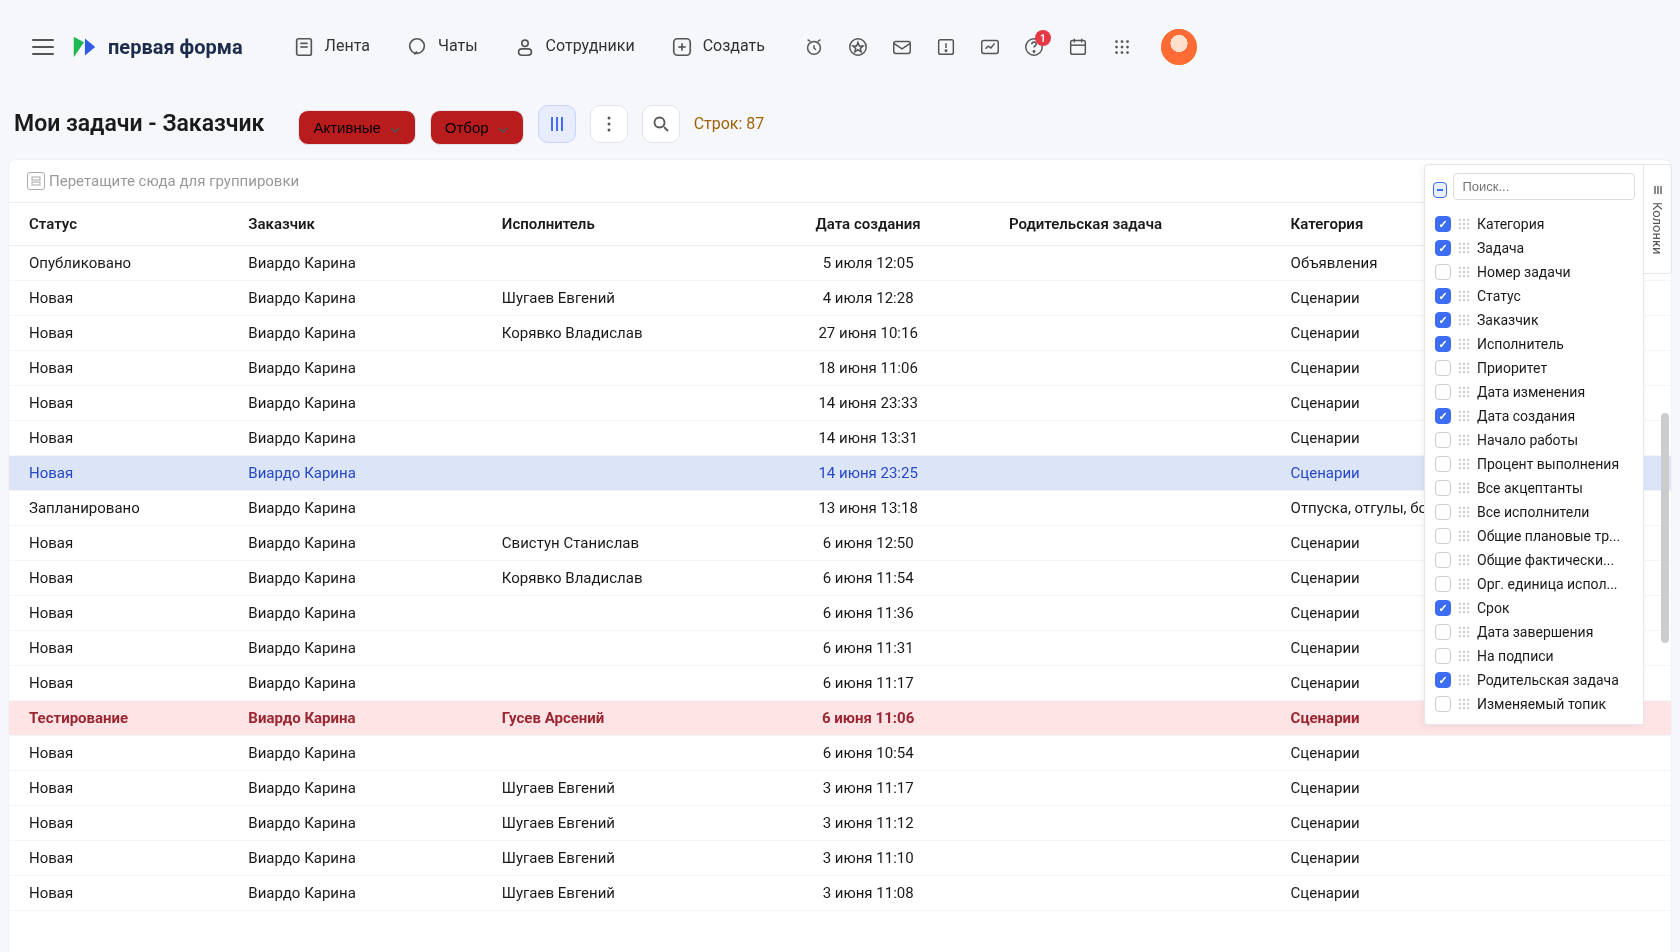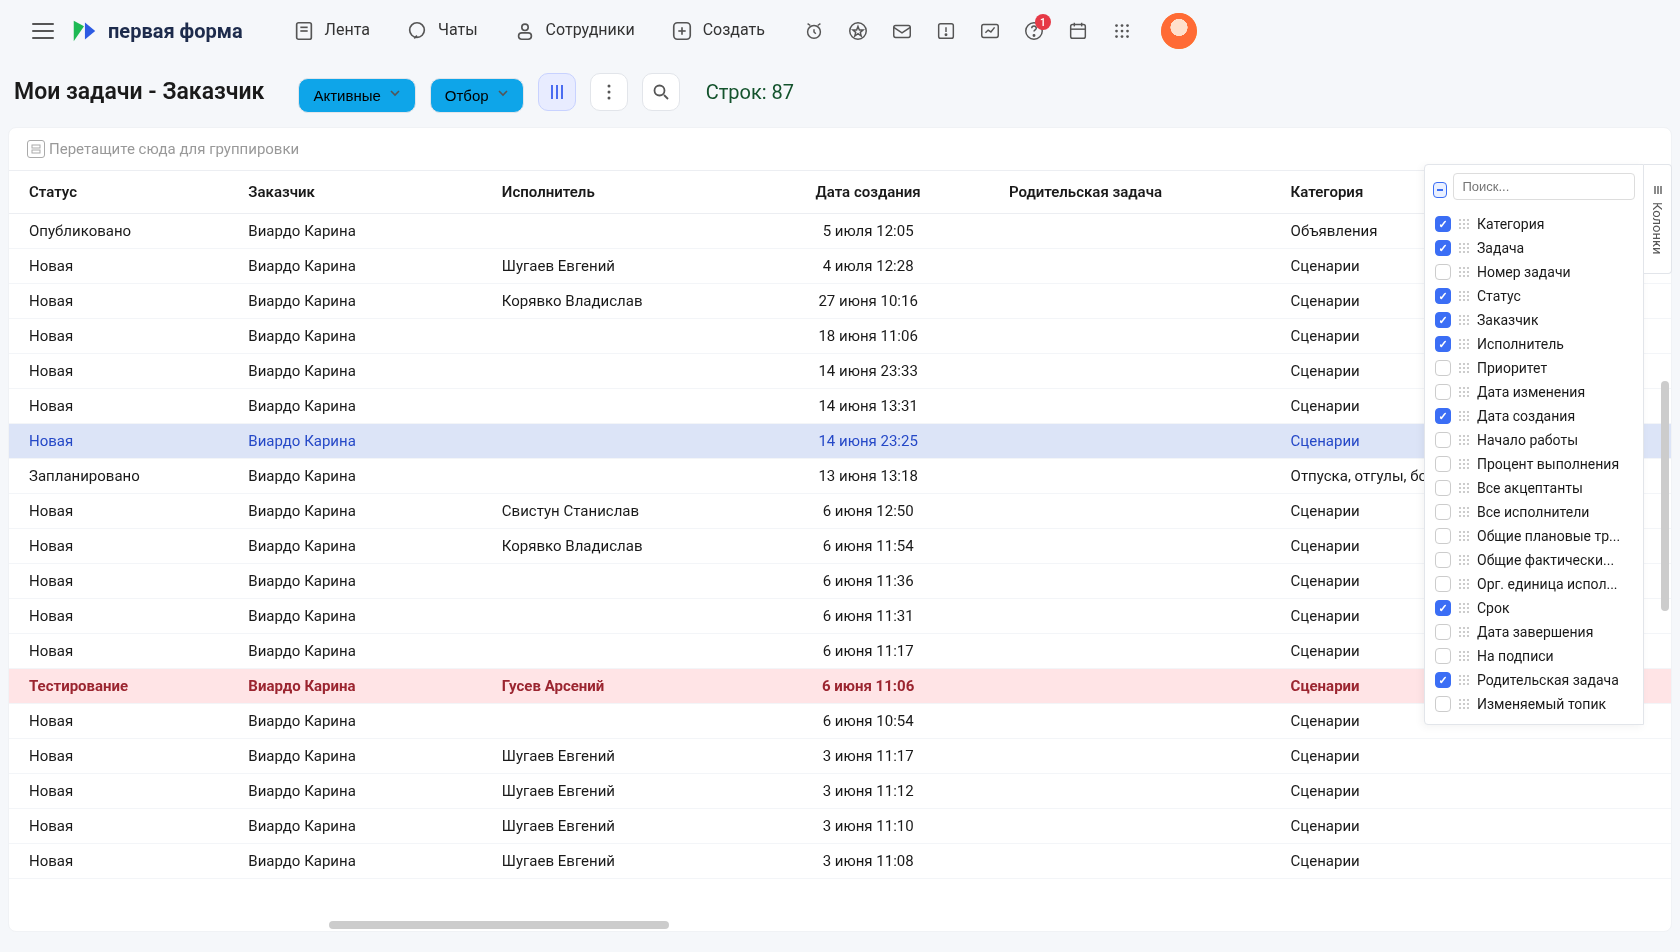"первая форма" .header { padding: 12px 24px -> 28px 24px }
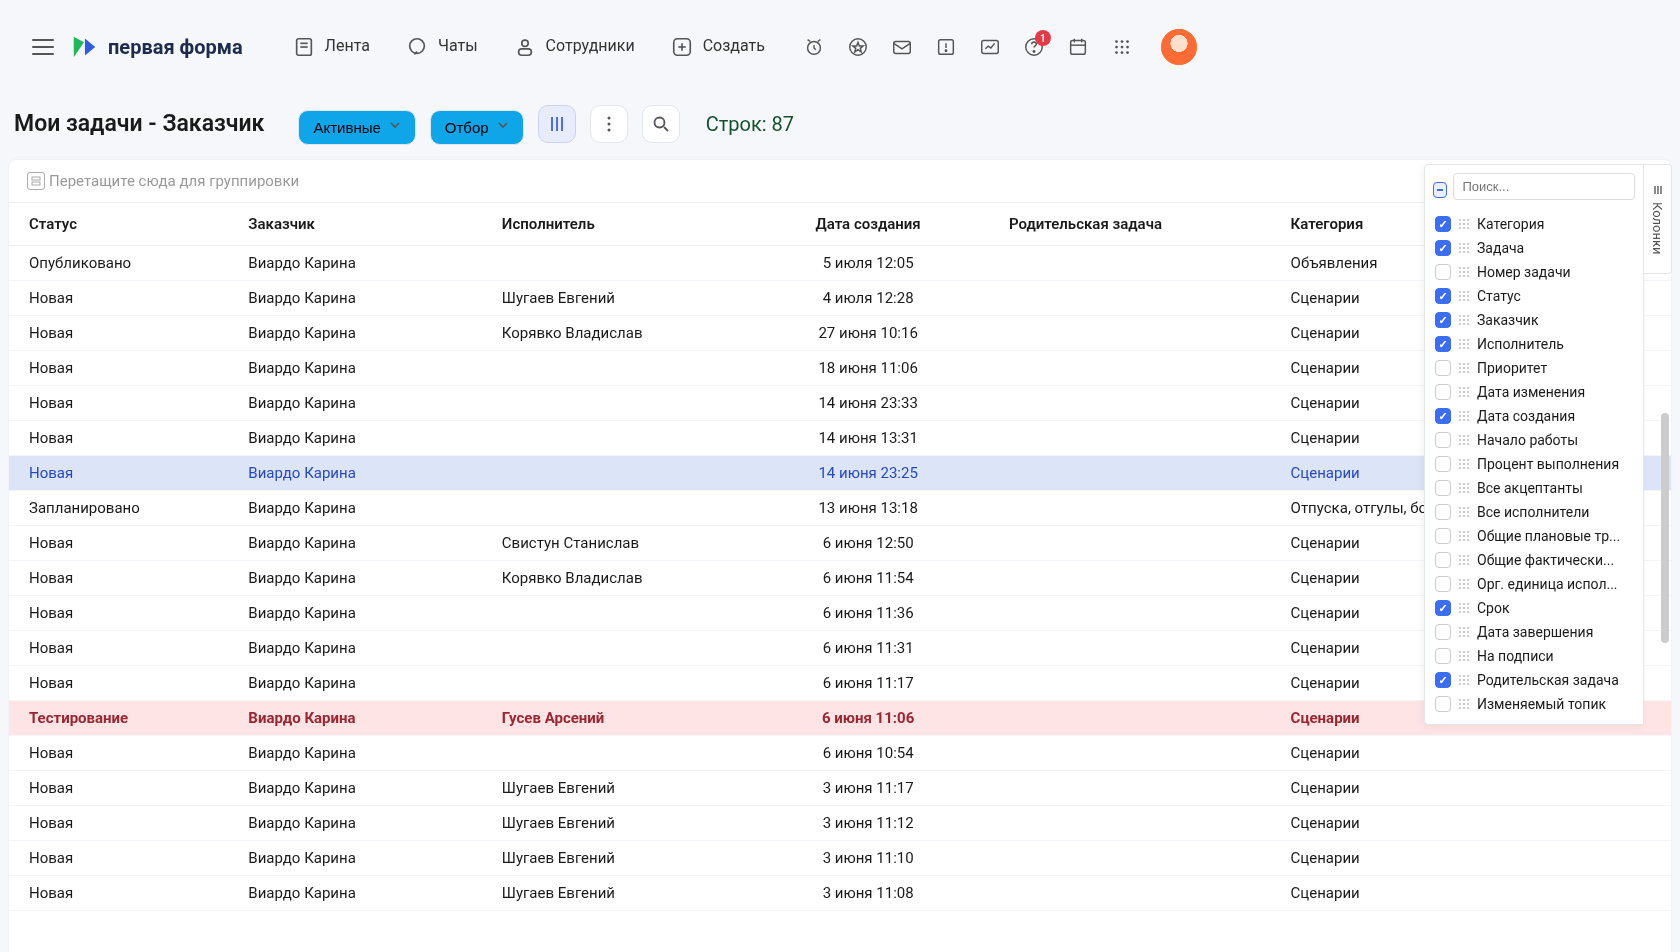"Активные" .btn { align-items: flex-start -> flex-end; background: #0ea5e9 -> #b91c1c }
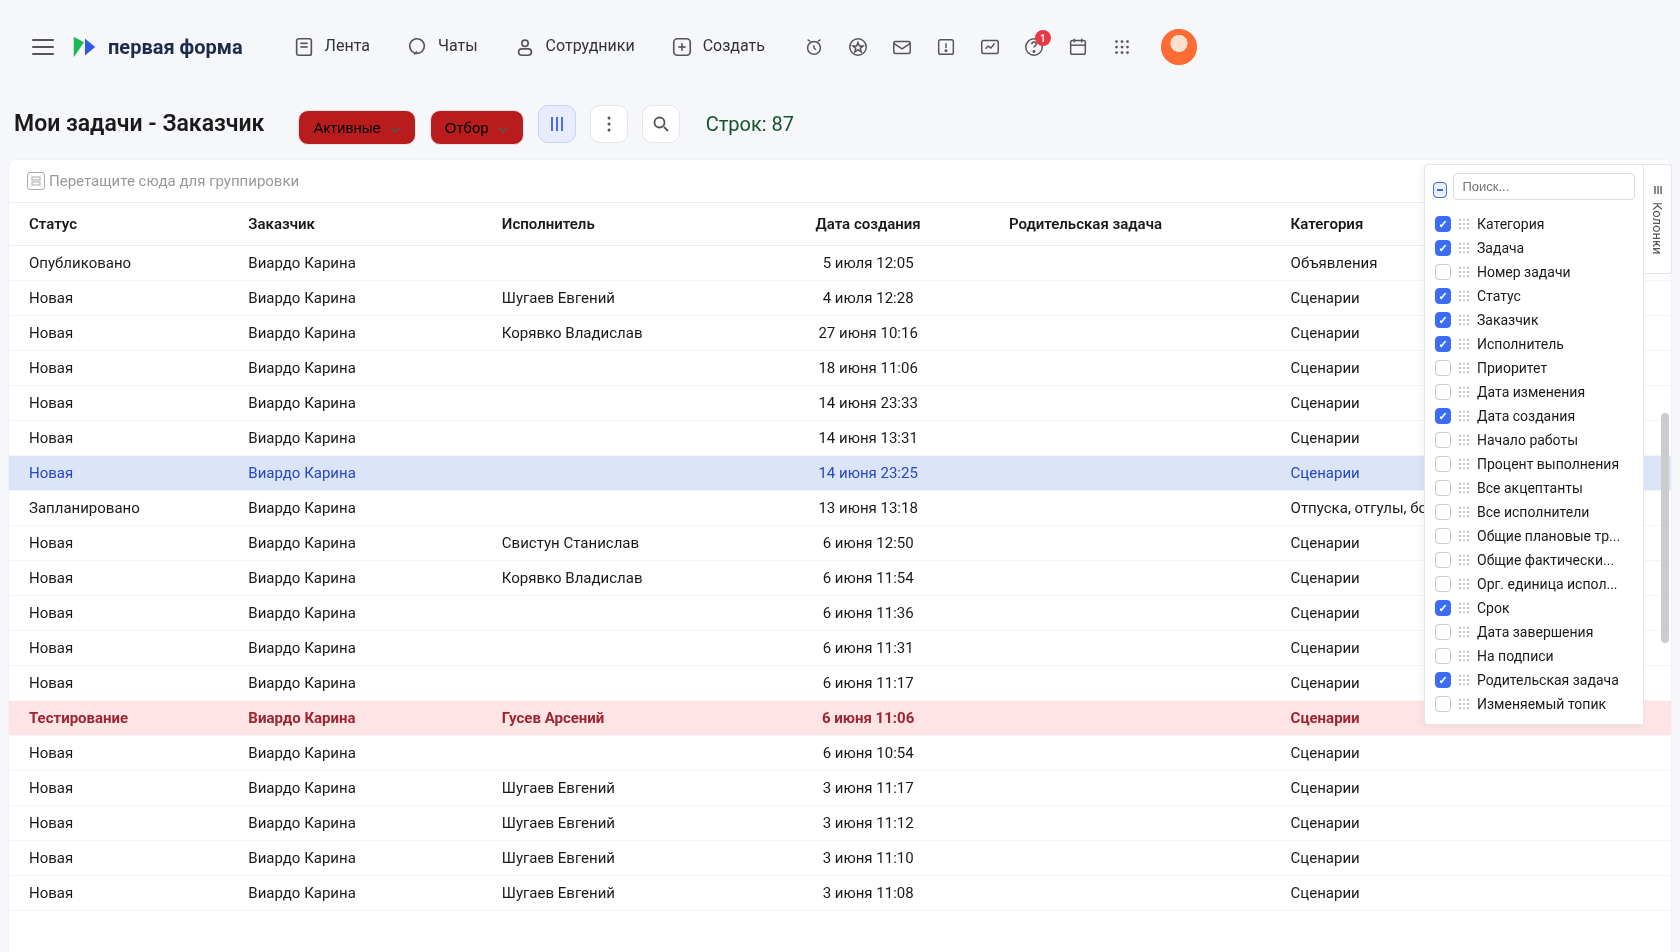"Строк: 87" .rows-count { color: #14532d -> #a16207; font-size: 20px -> 16px; margin-left: 12px -> none }
